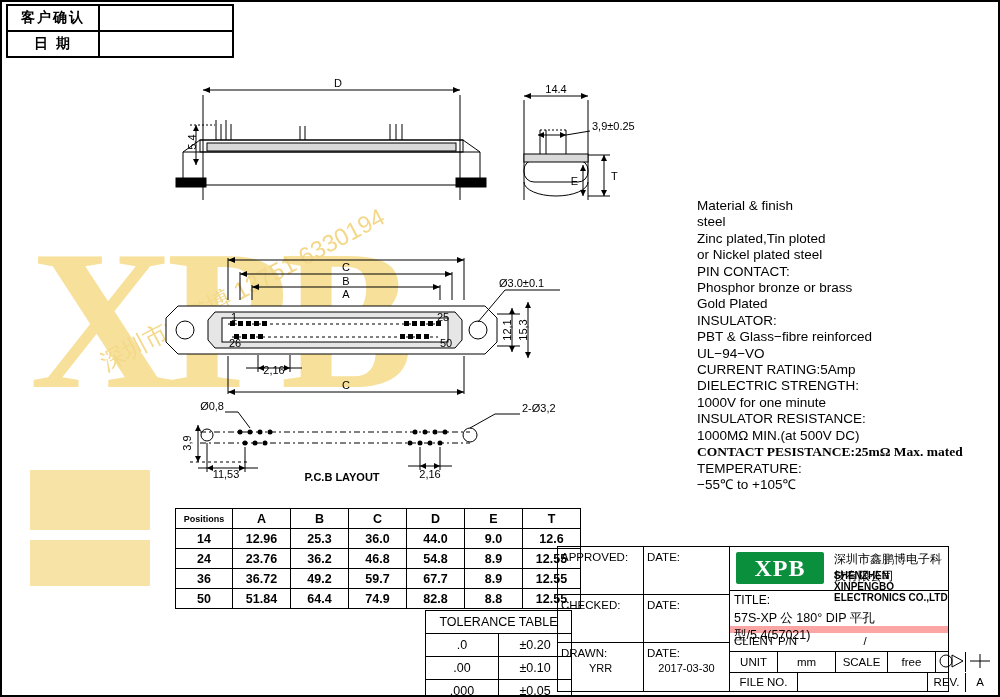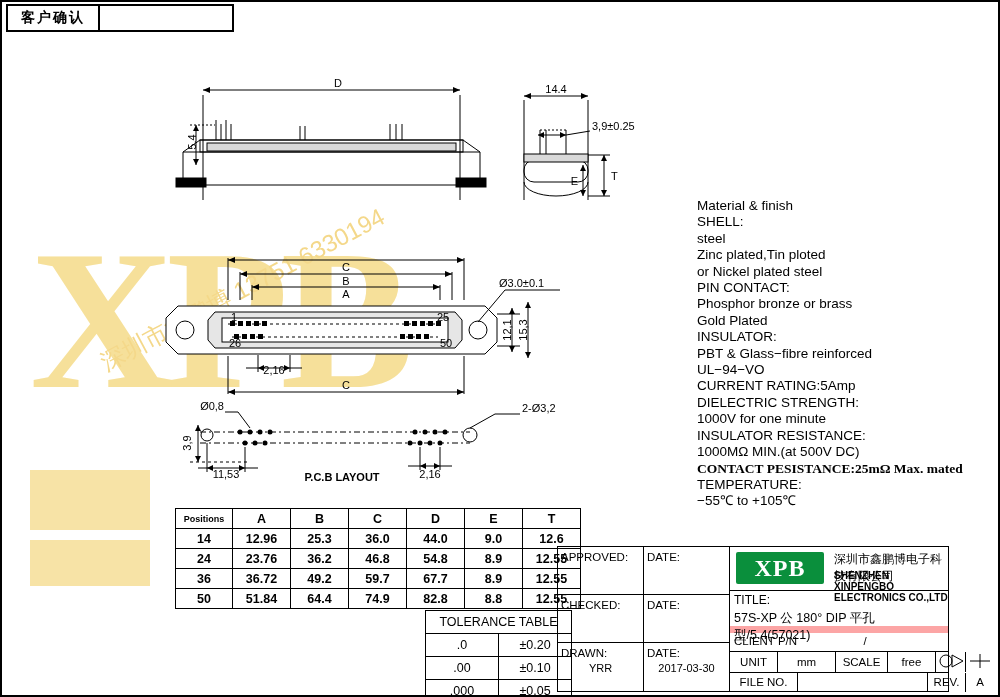"日 期" tr { html: none -> <tr> <td>日 期</td> <td></td> </tr> }
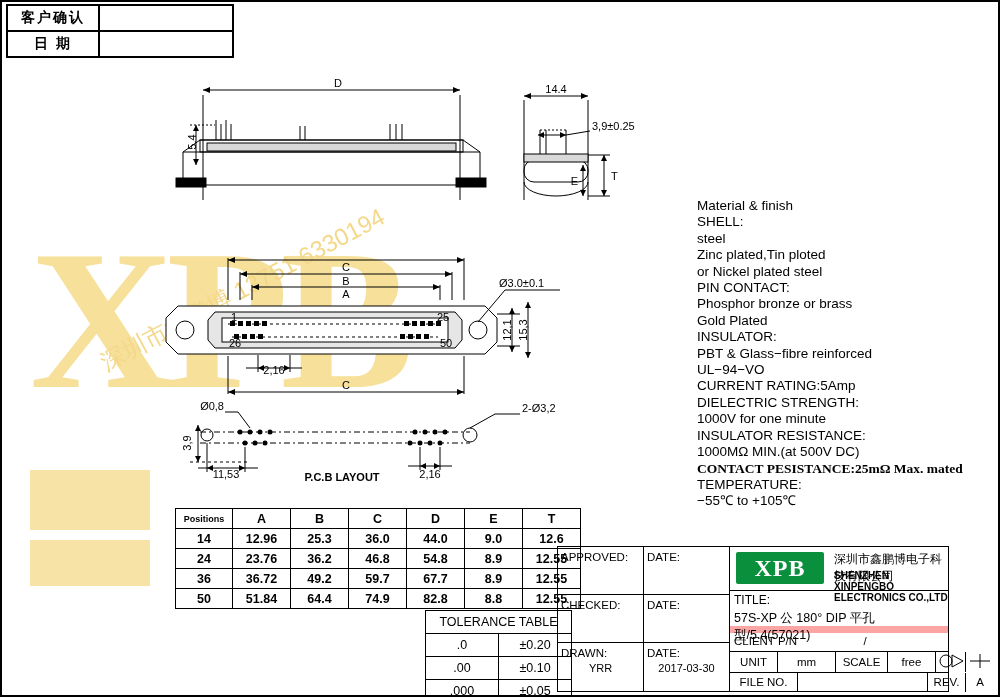"SHELL:" div { html: <div>SHELL:</div> -> none }
